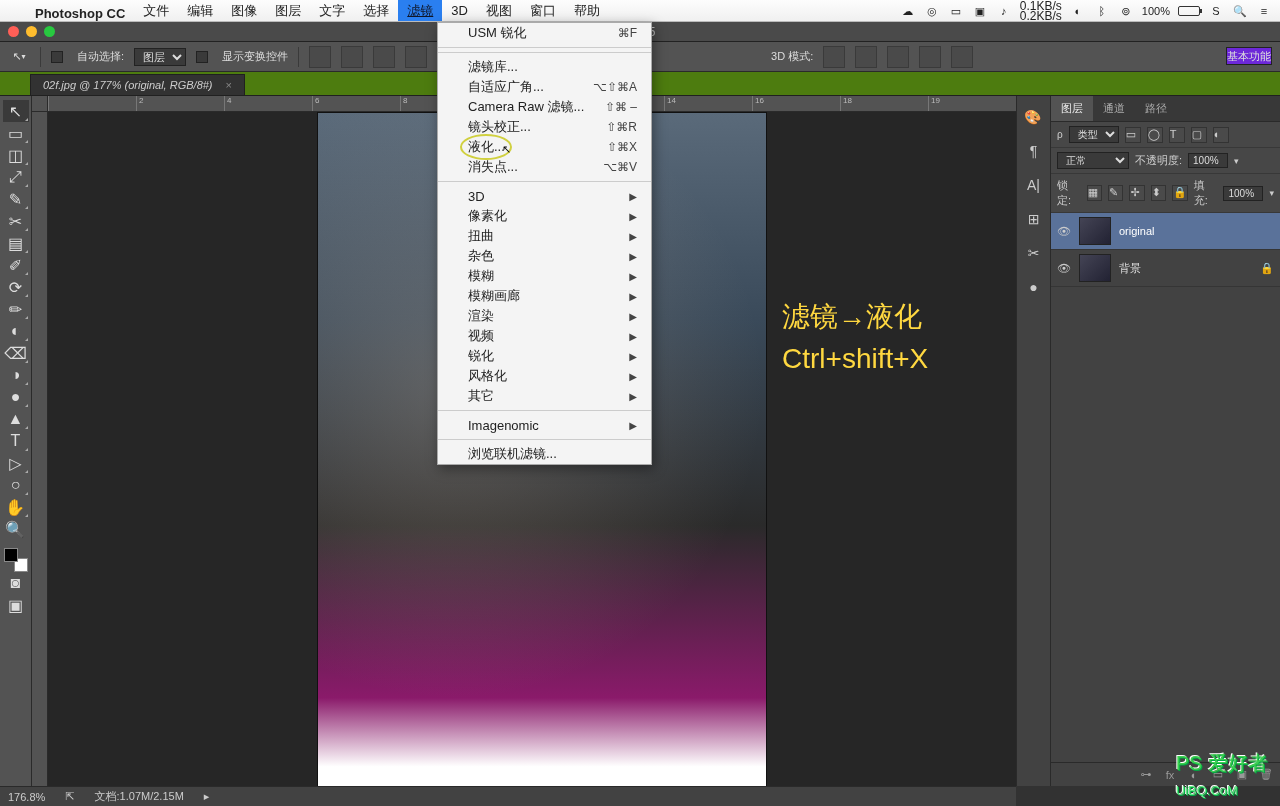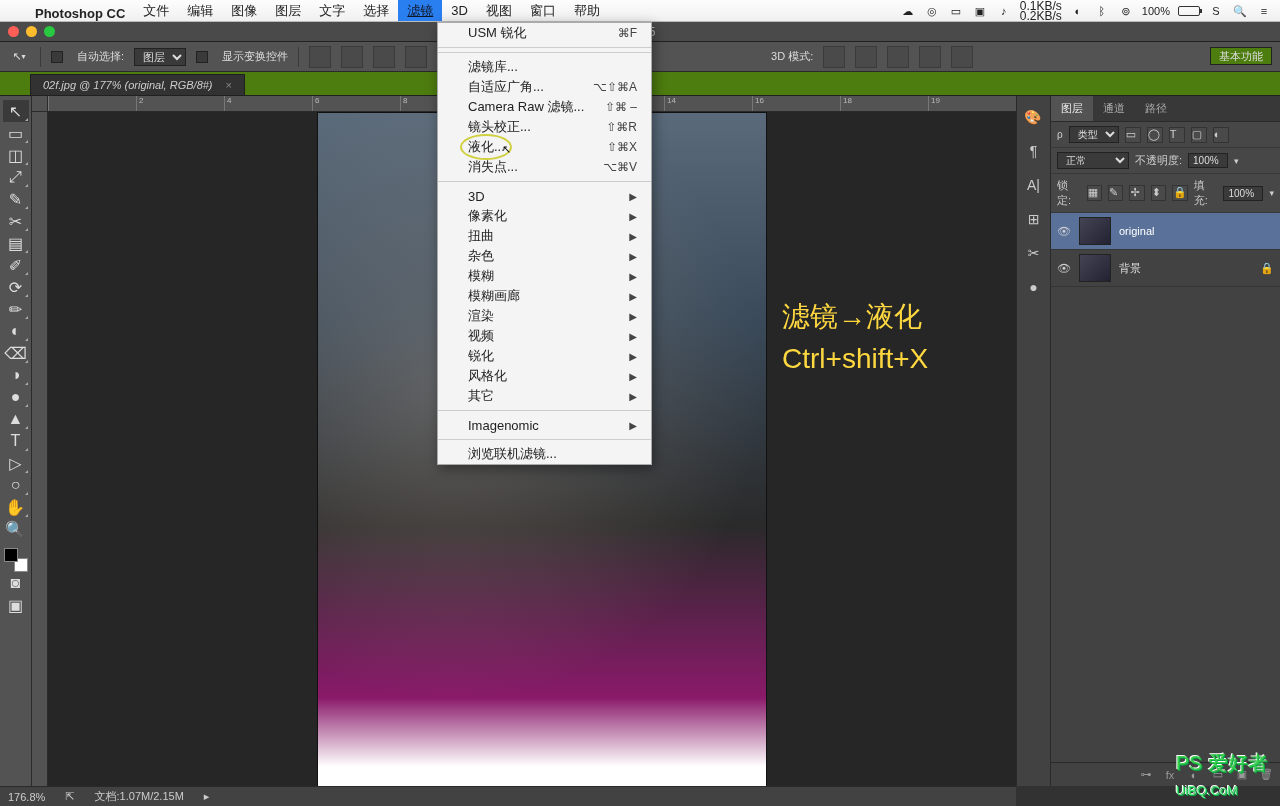"基本功能" .options-bar .pill { background: #4d7c0f -> #6d28d9; padding: 2px 8px -> 2px 0 }
